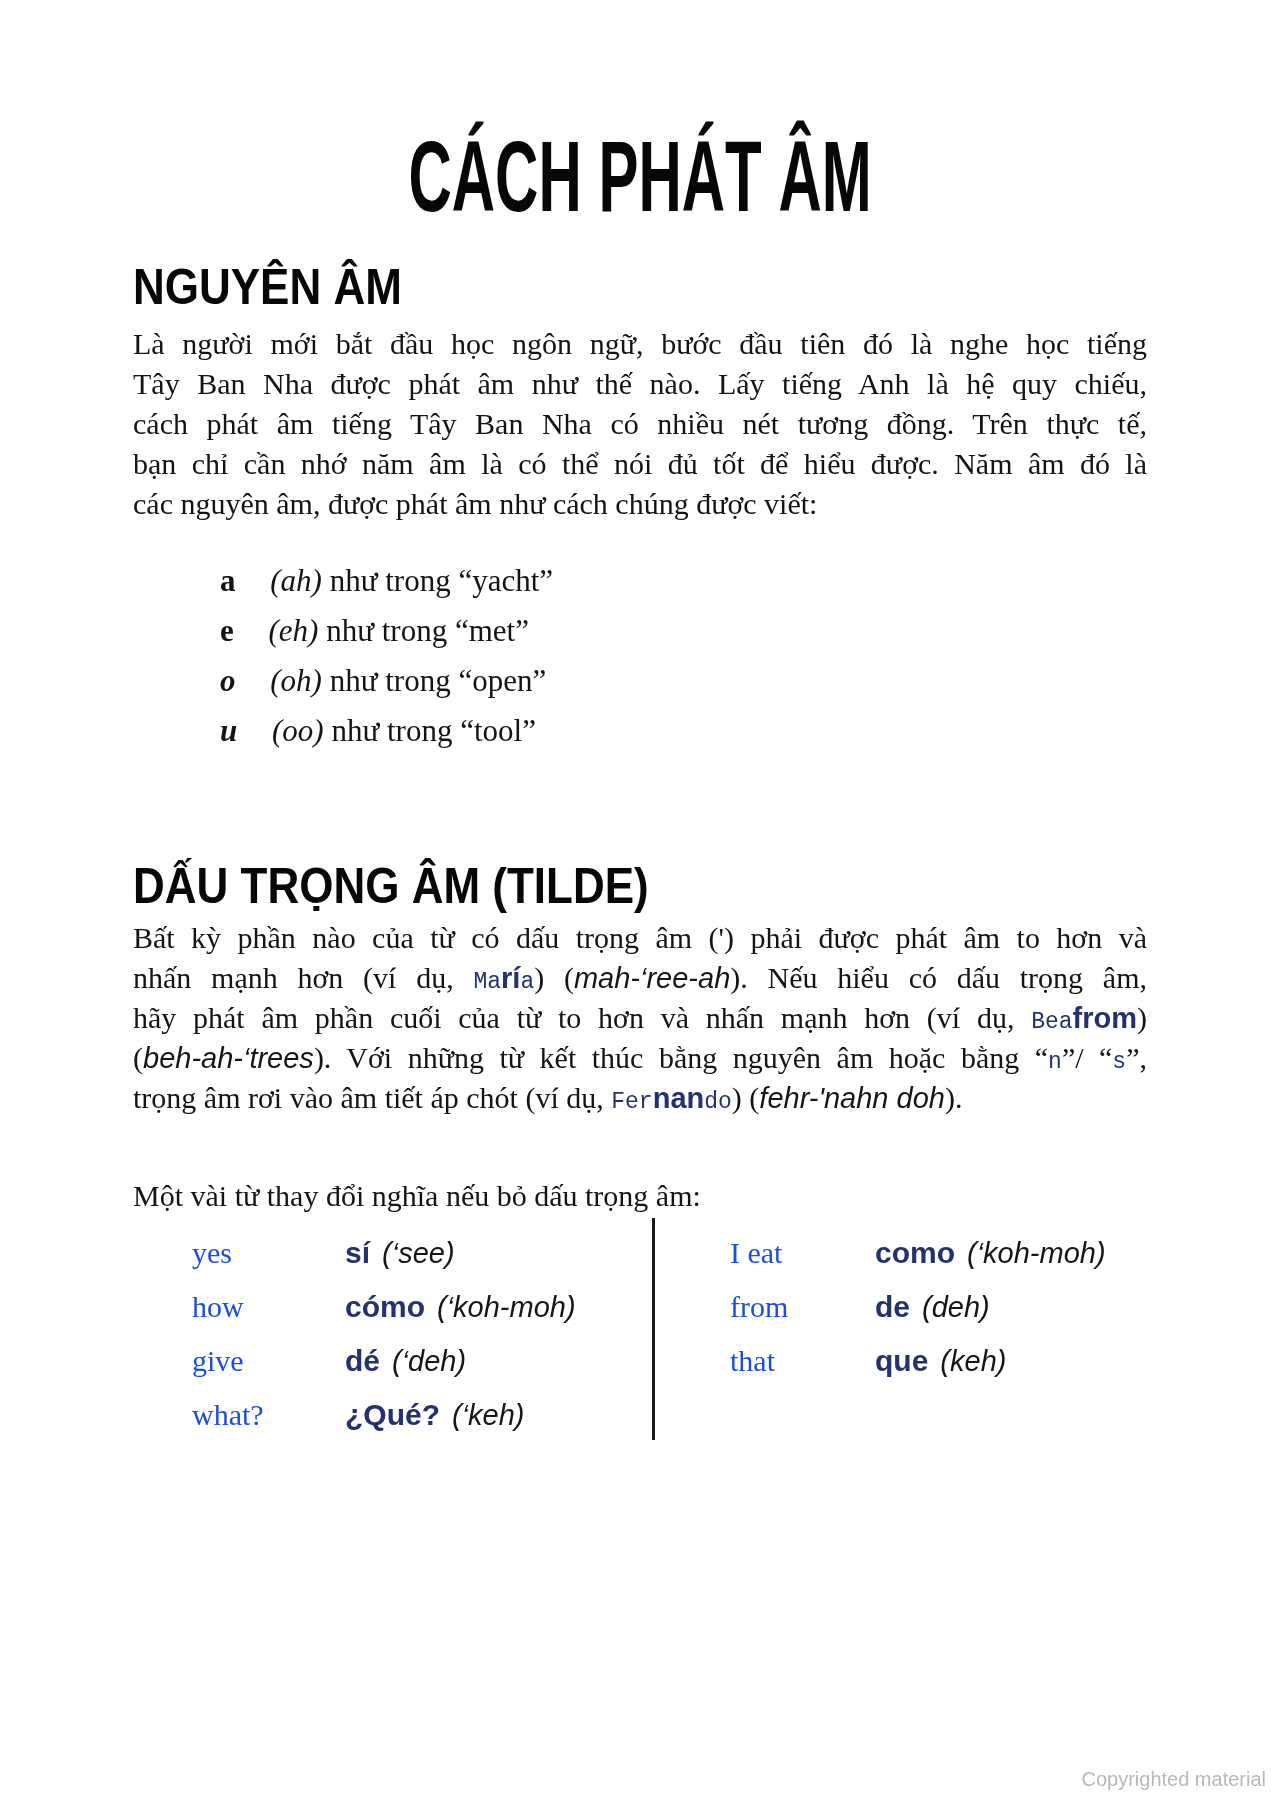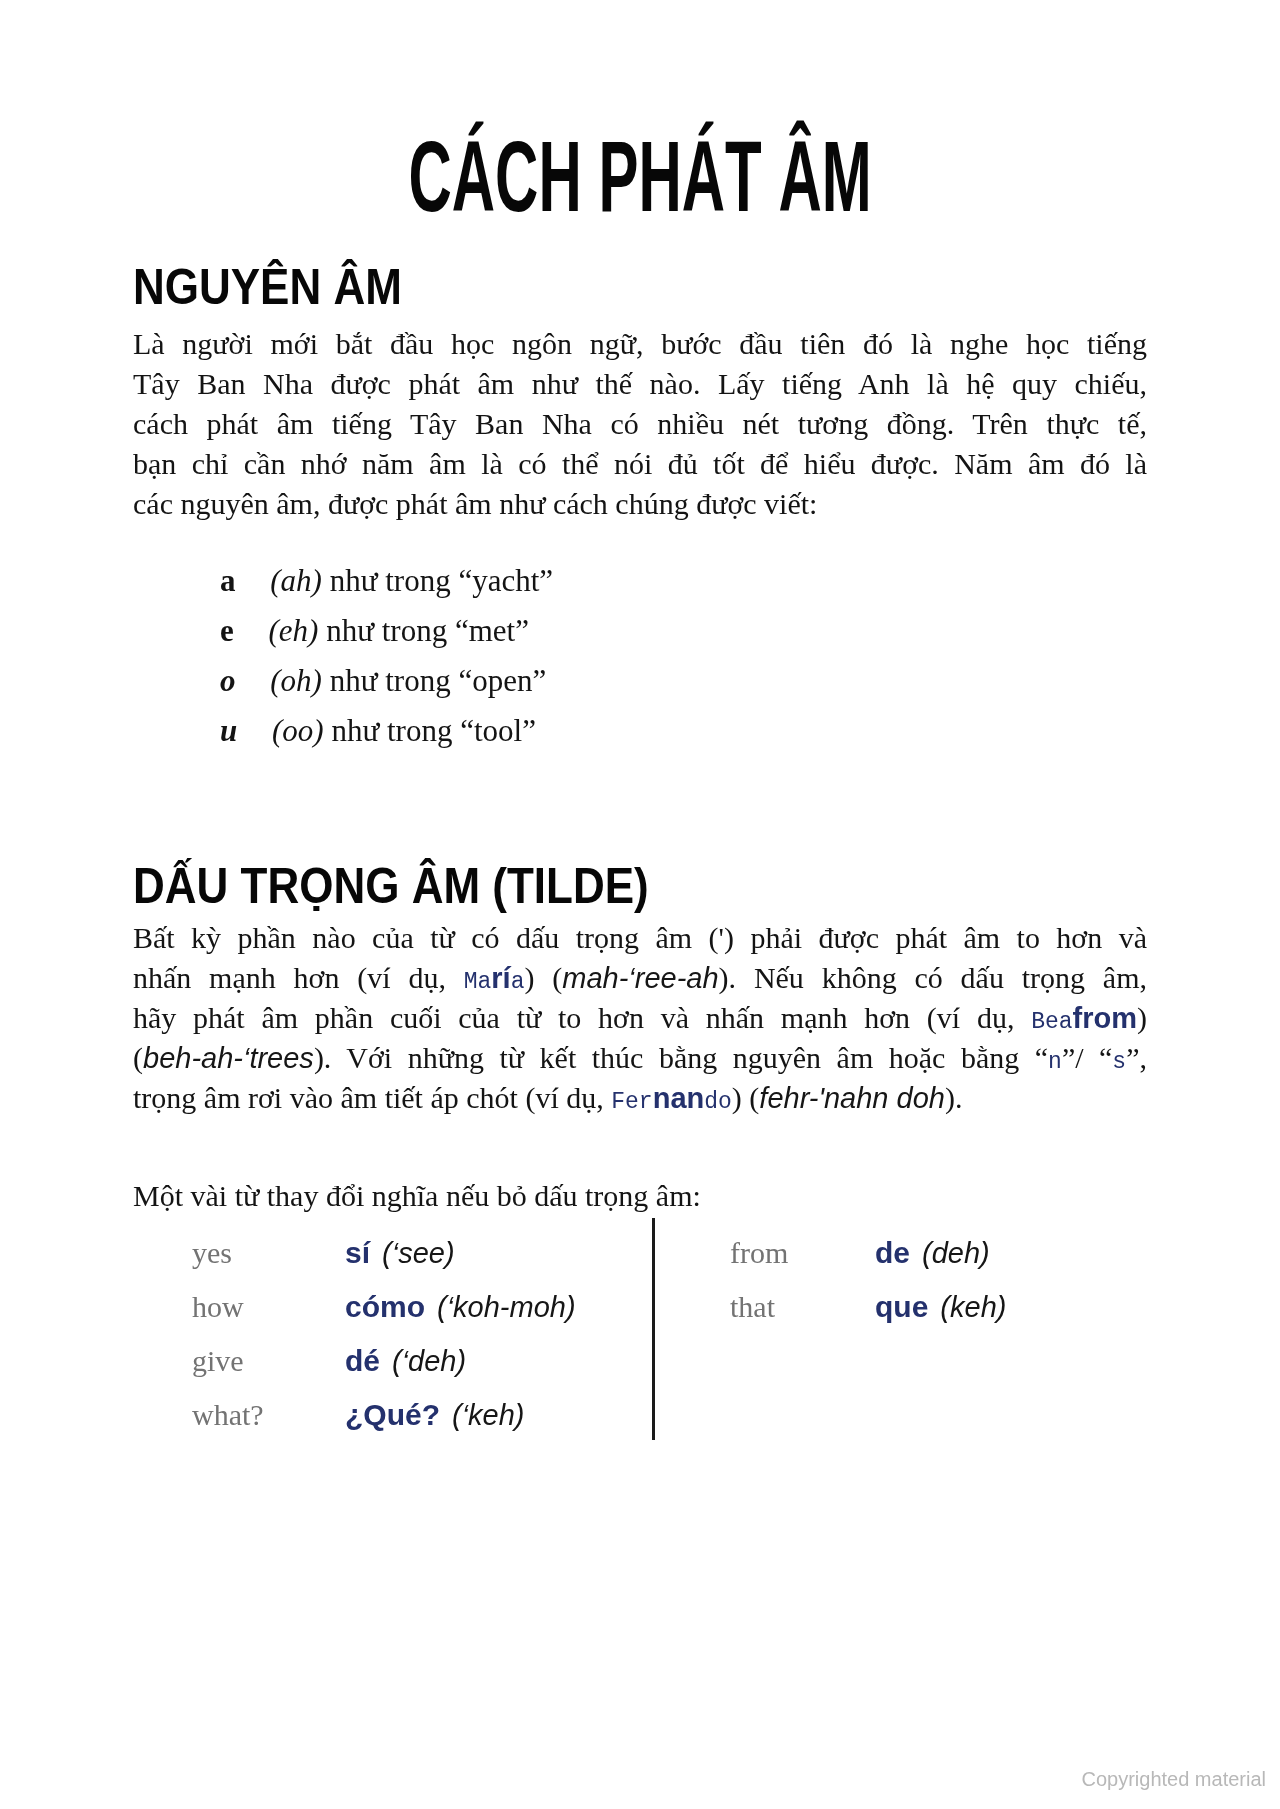"). Nếu không có dấu" span { text: không -> hiểu }
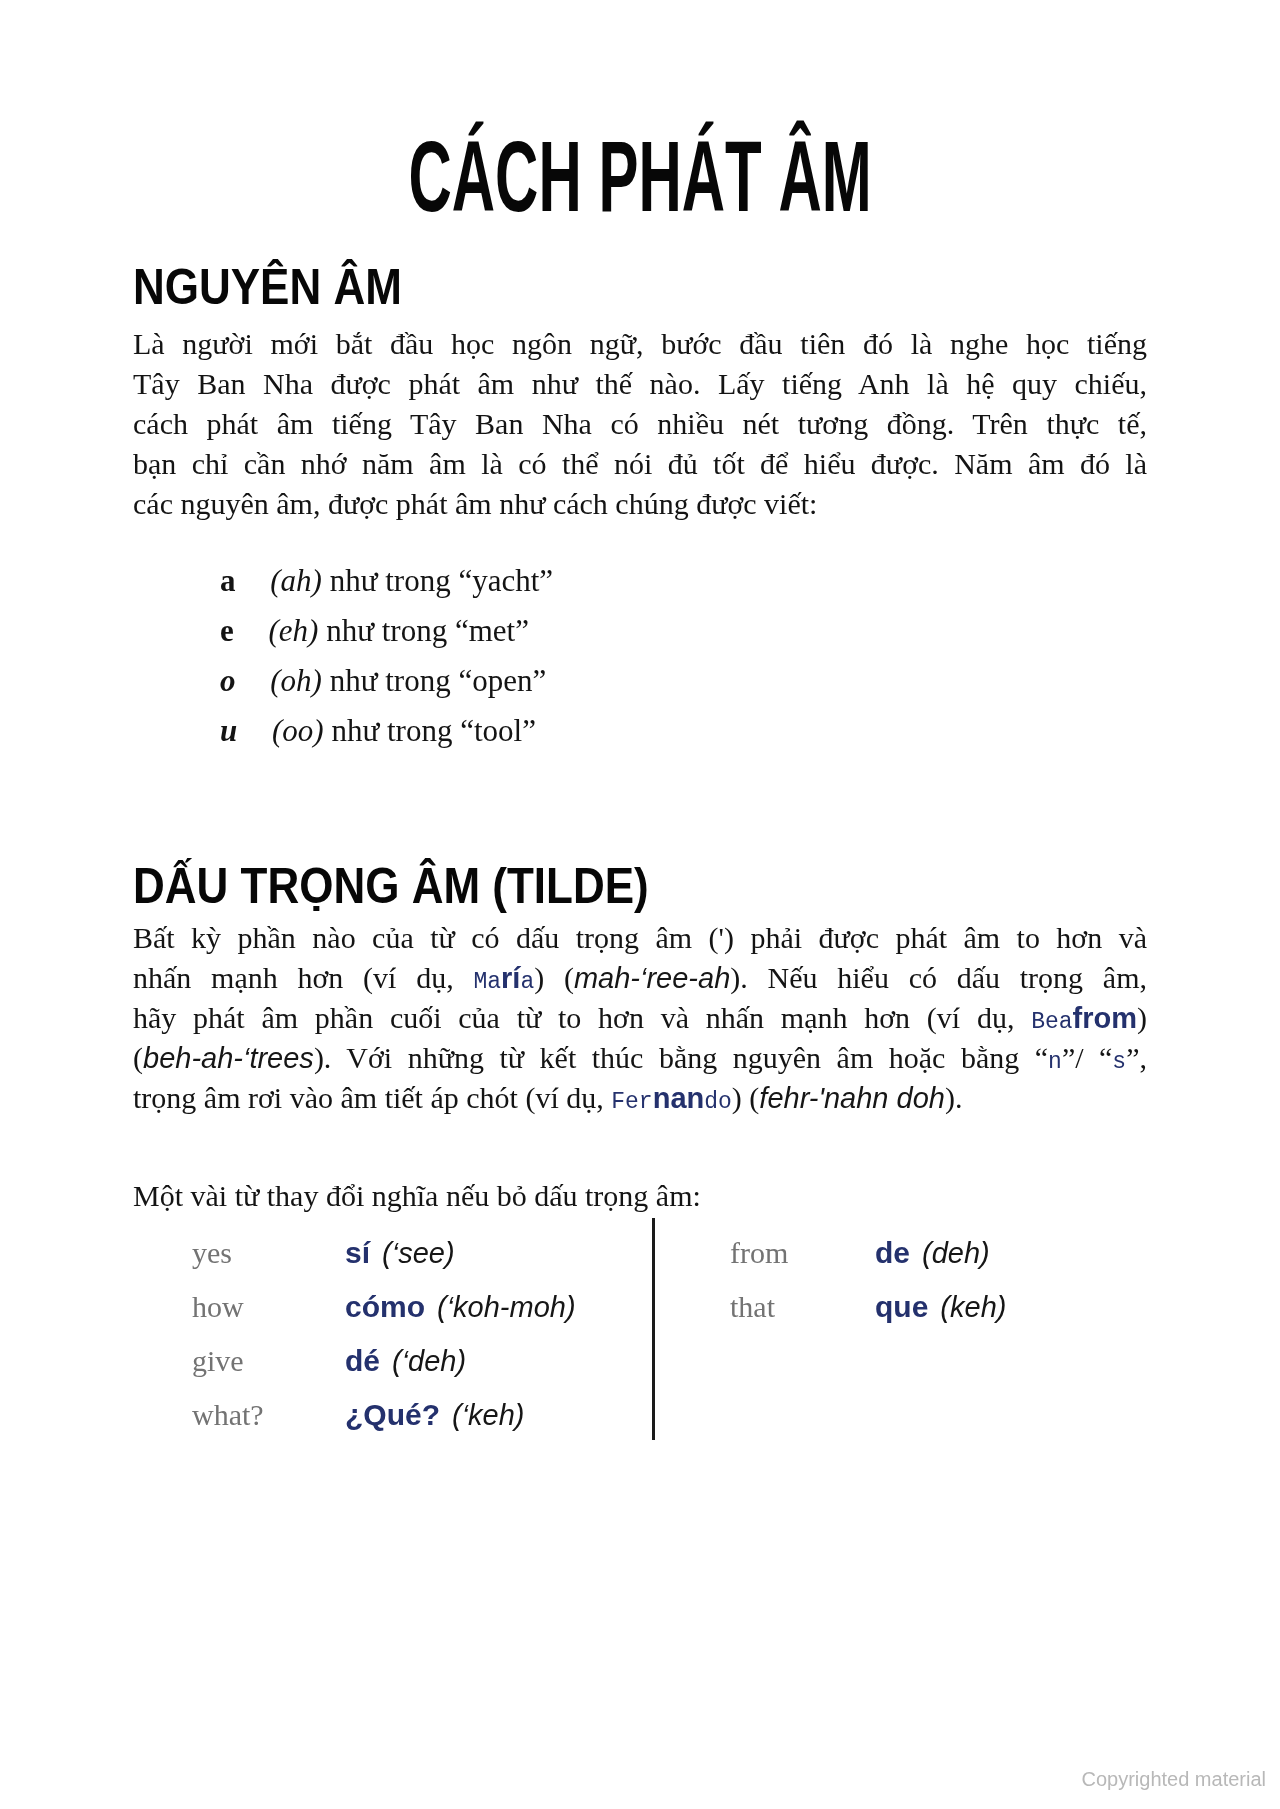"yes" .ten { color: #737373 -> #1d4ed8 }
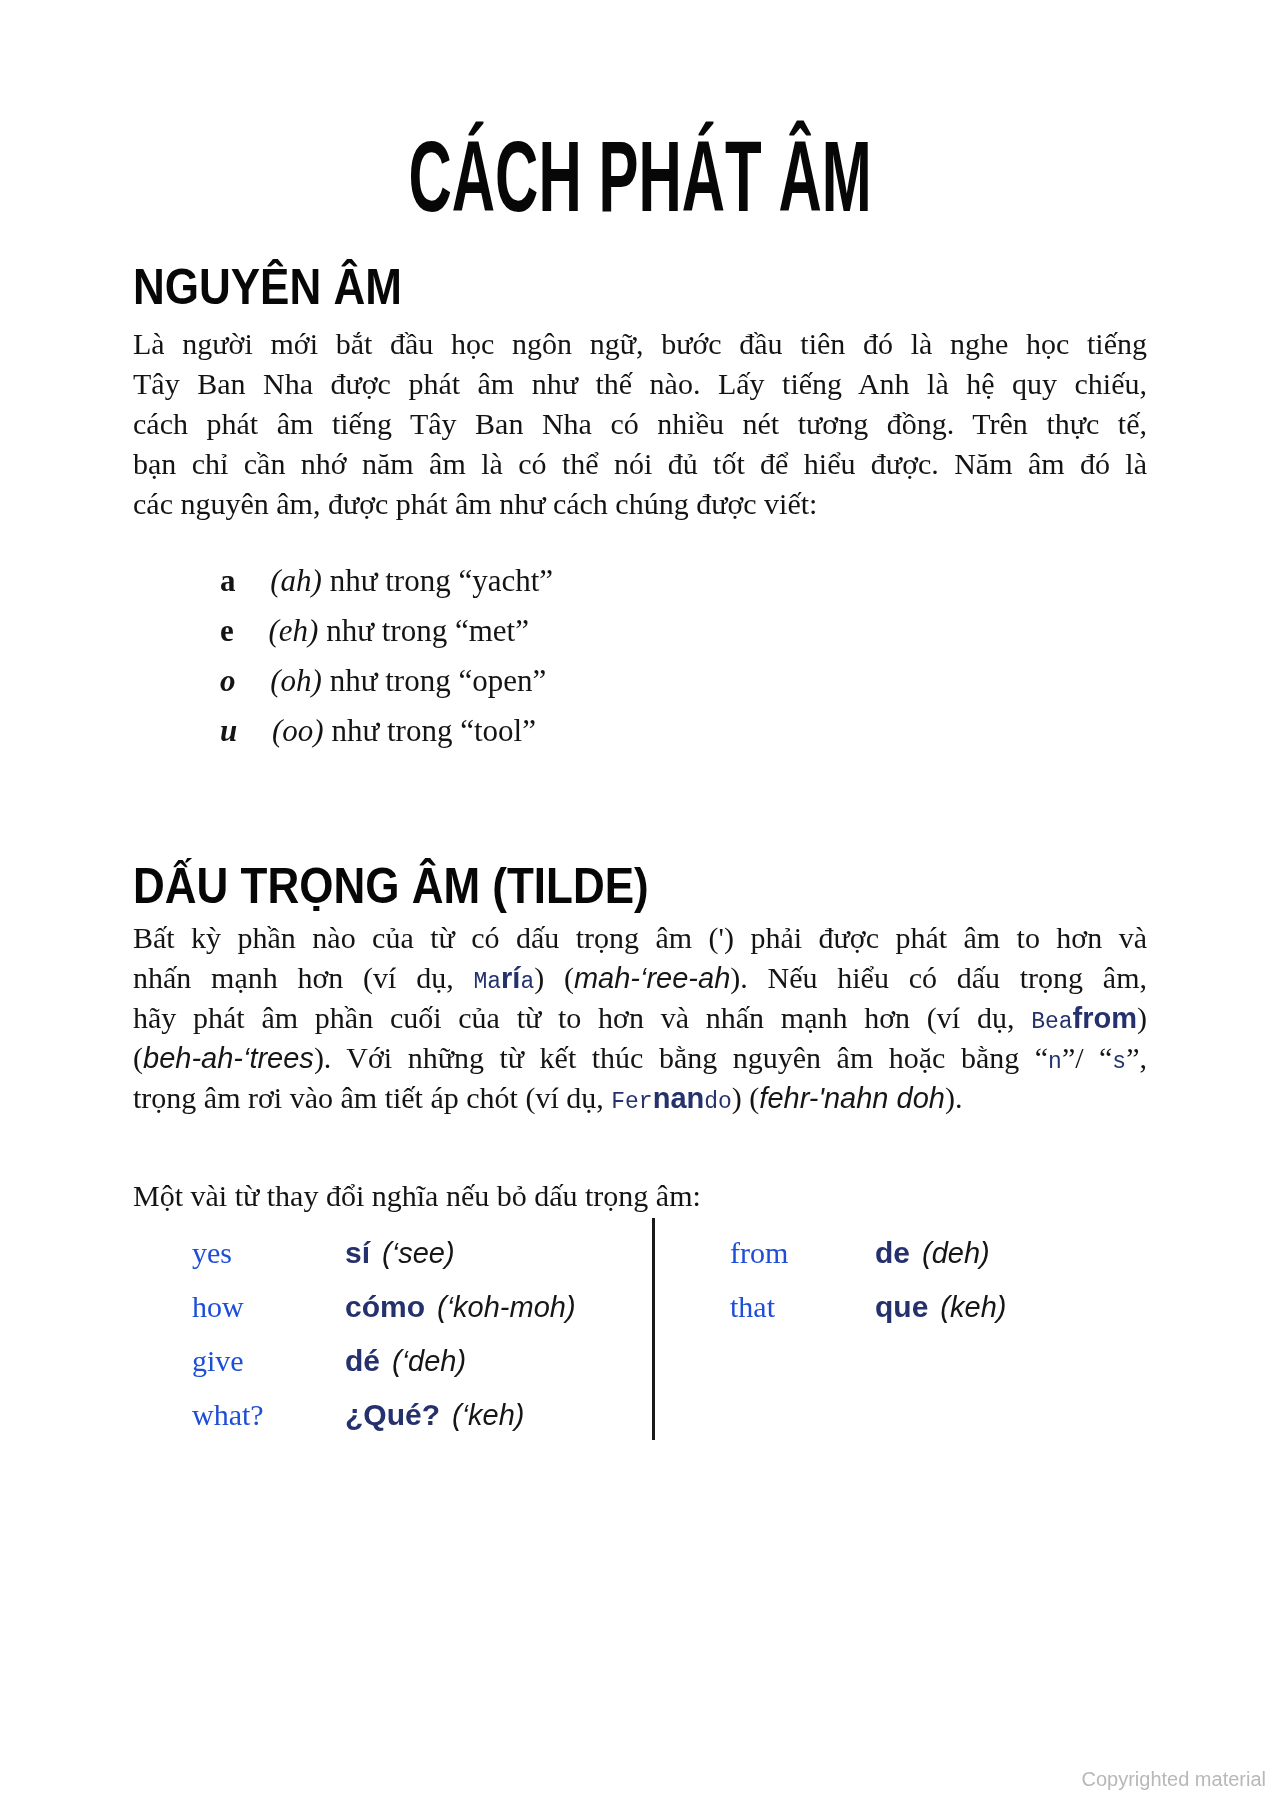"I eat como (‘koh-moh)" div.trow { html: none -> <div><span>I eat</span><span>como</span><span>(‘koh-moh)</span></div> }
